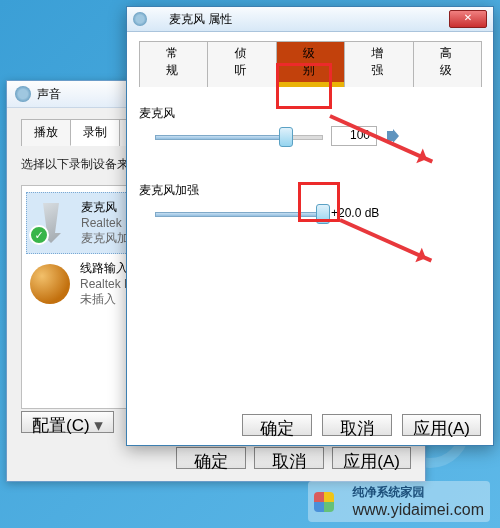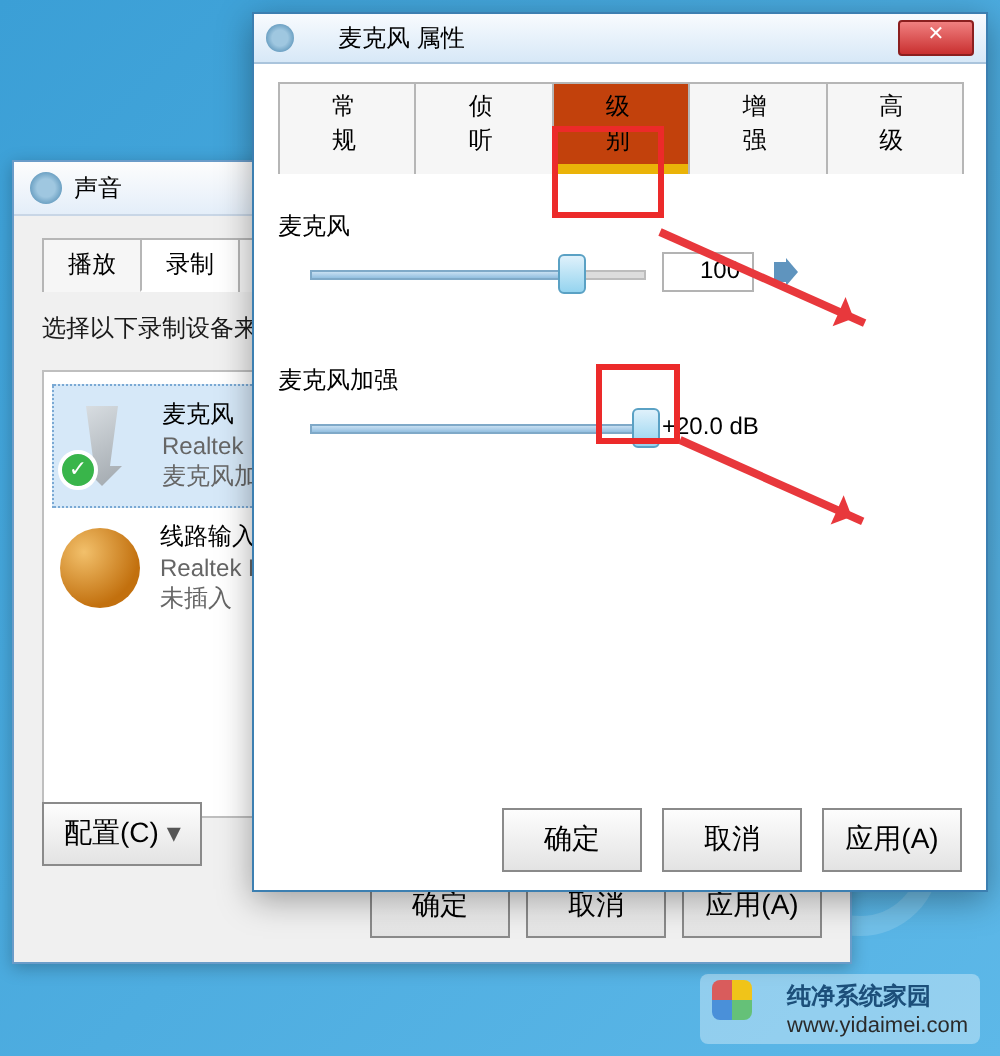"配置(C)" .btn { font-size: 14px -> 17px; height: 32px -> 22px }
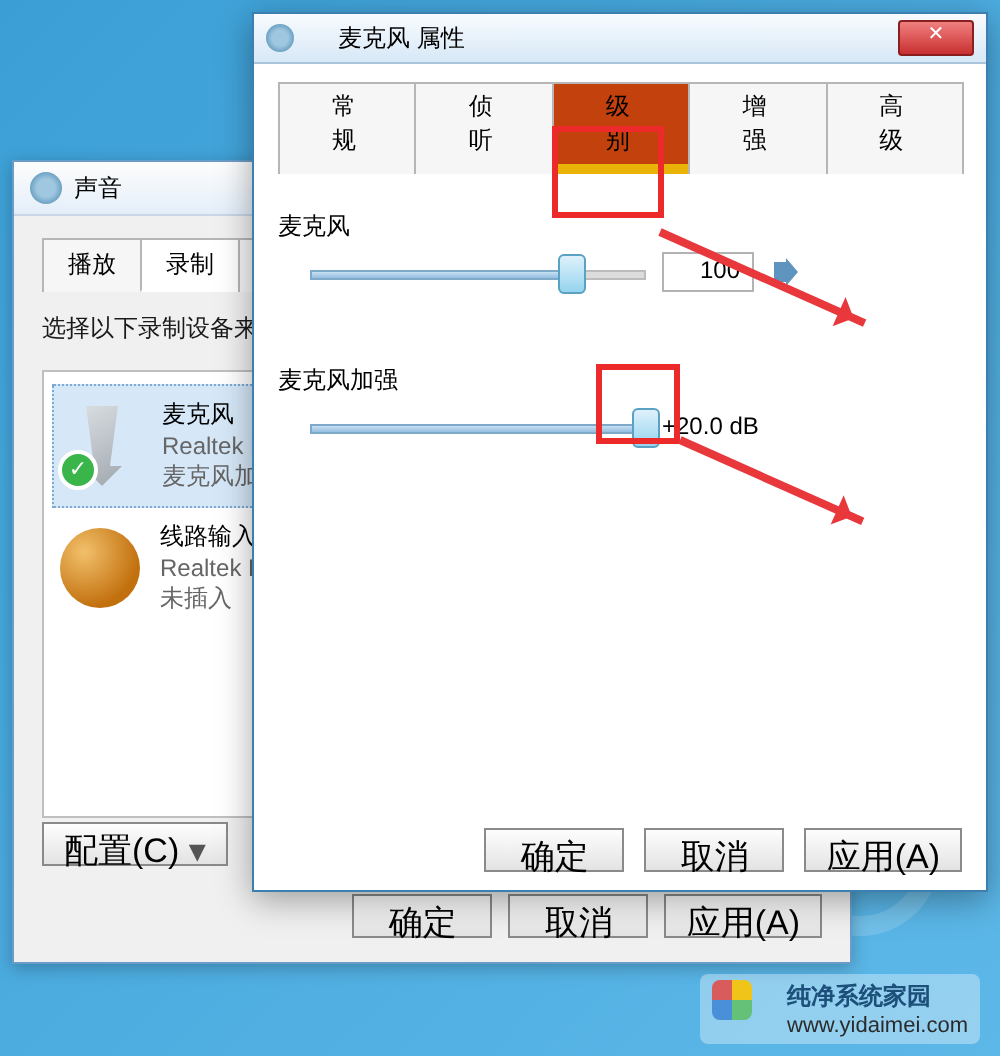"纯净系统家园" .wm { align-items: flex-start -> center }
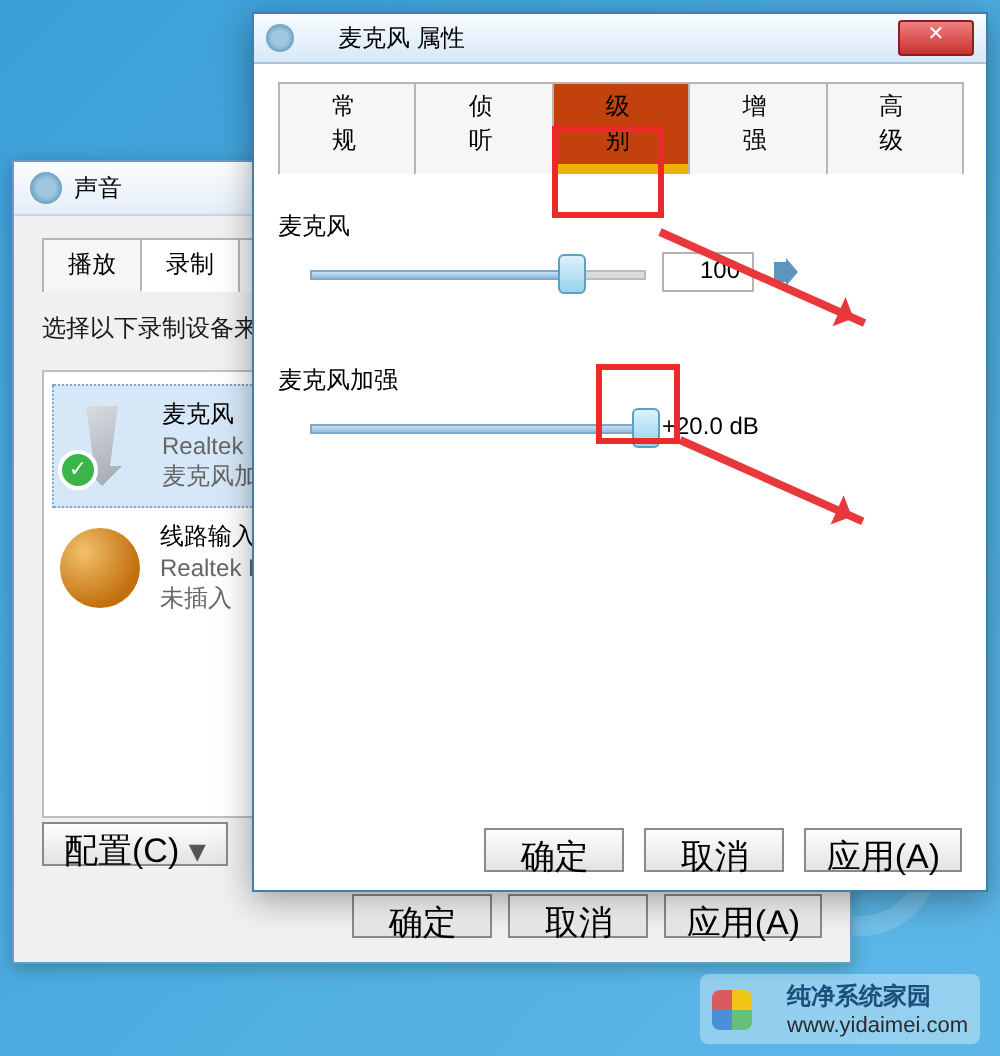"www.yidaimei.com" .wm .small { font-size: 11px -> 16px }
